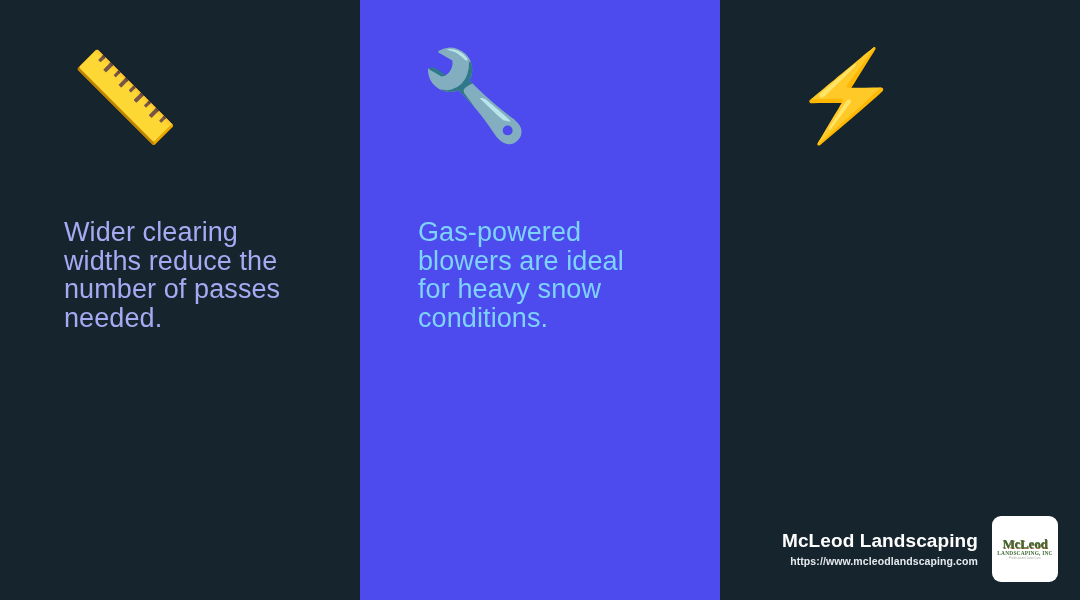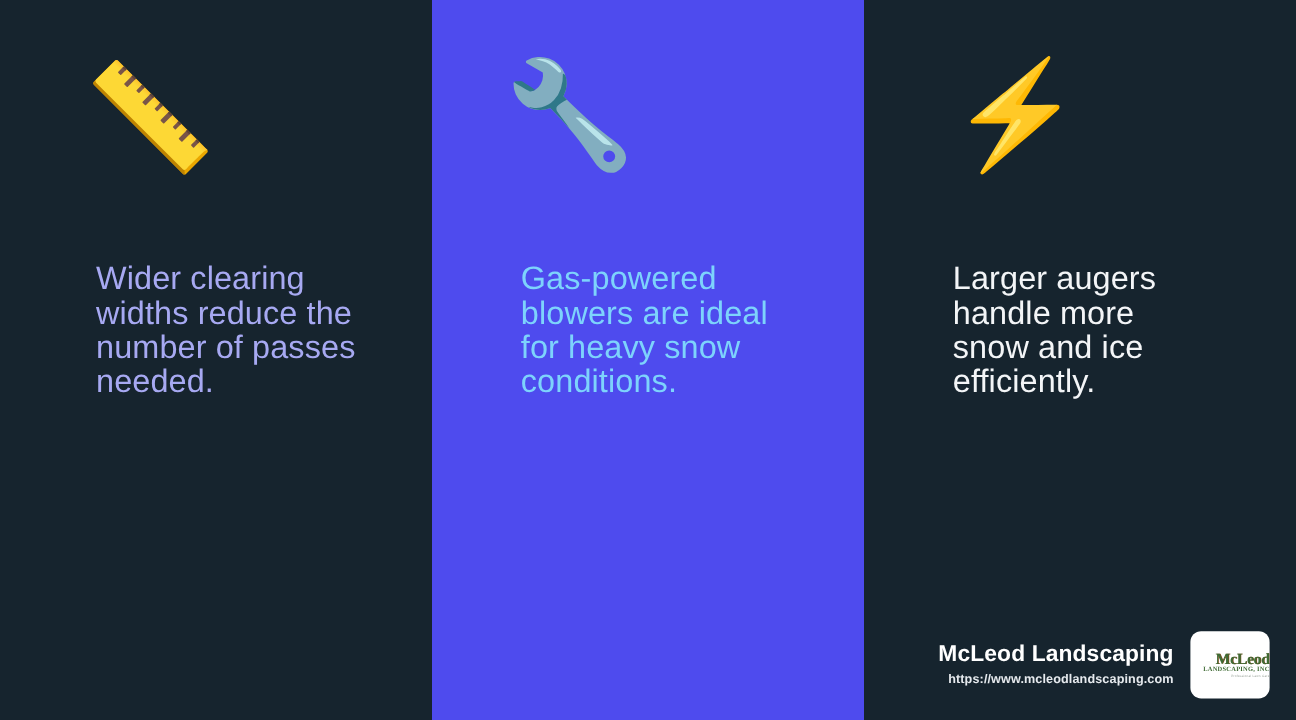"Wider clearing" .panel-text { margin-left: 16px -> none }
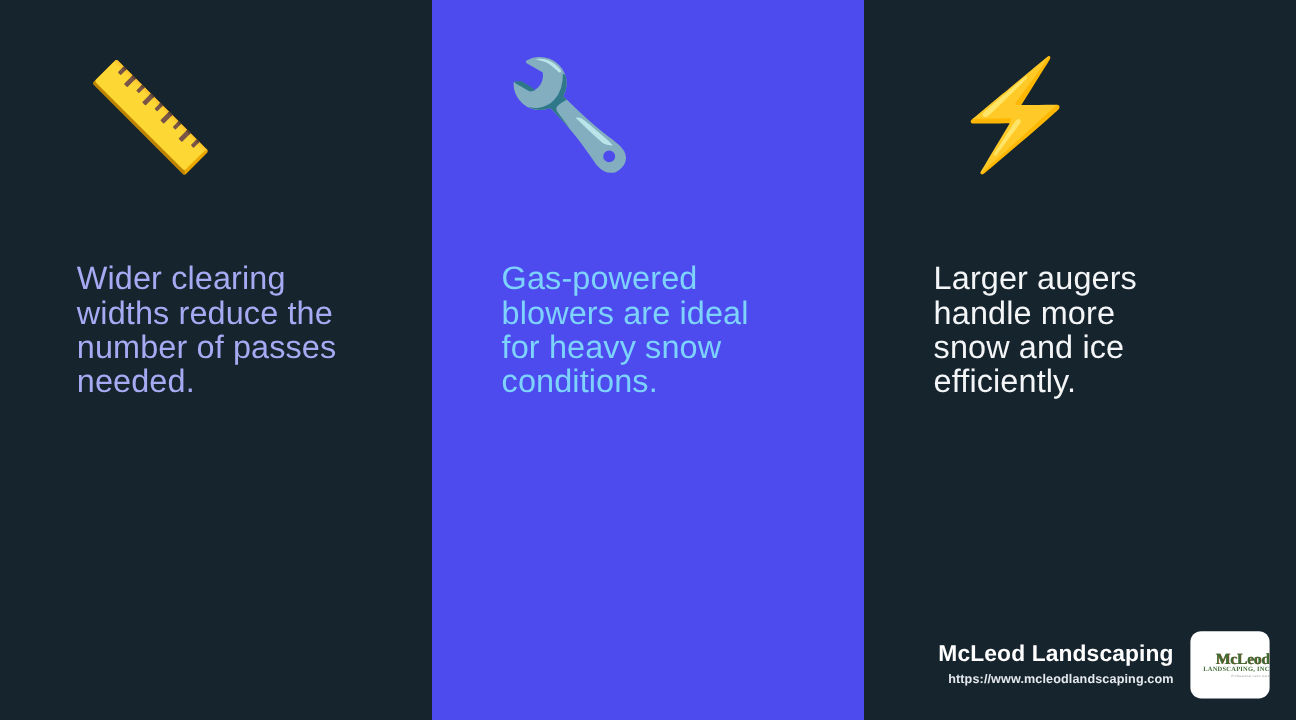"Larger augers" div.panel-text { html: <div>Larger augers handle more snow and ice efficiently.</div> -> none }
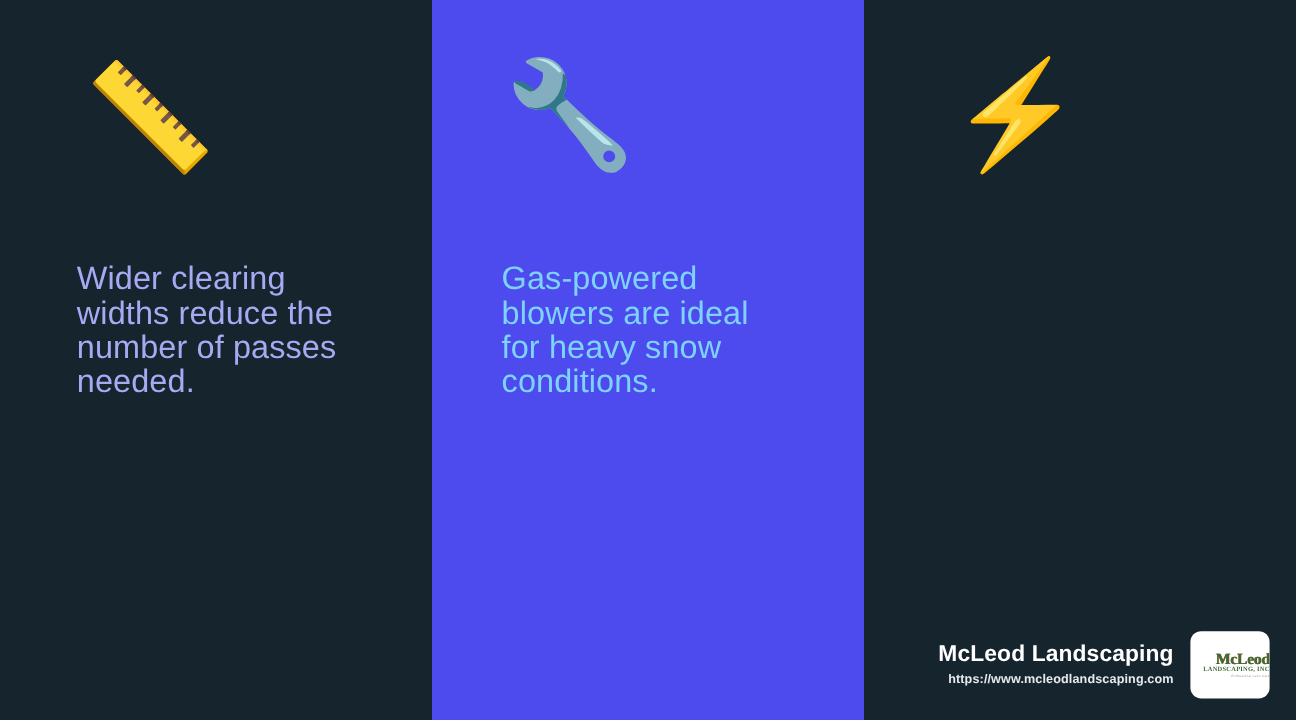"McLeod" .logo-badge { align-items: flex-end -> center; height: 56px -> 66px }
